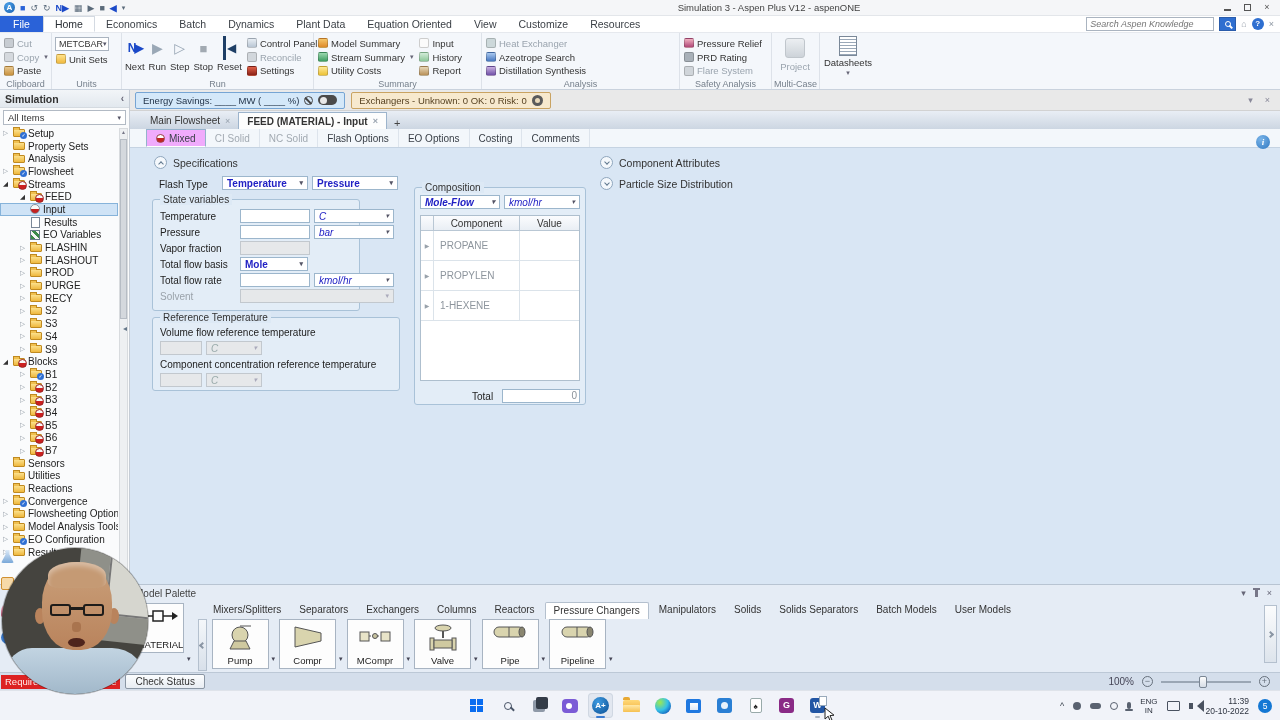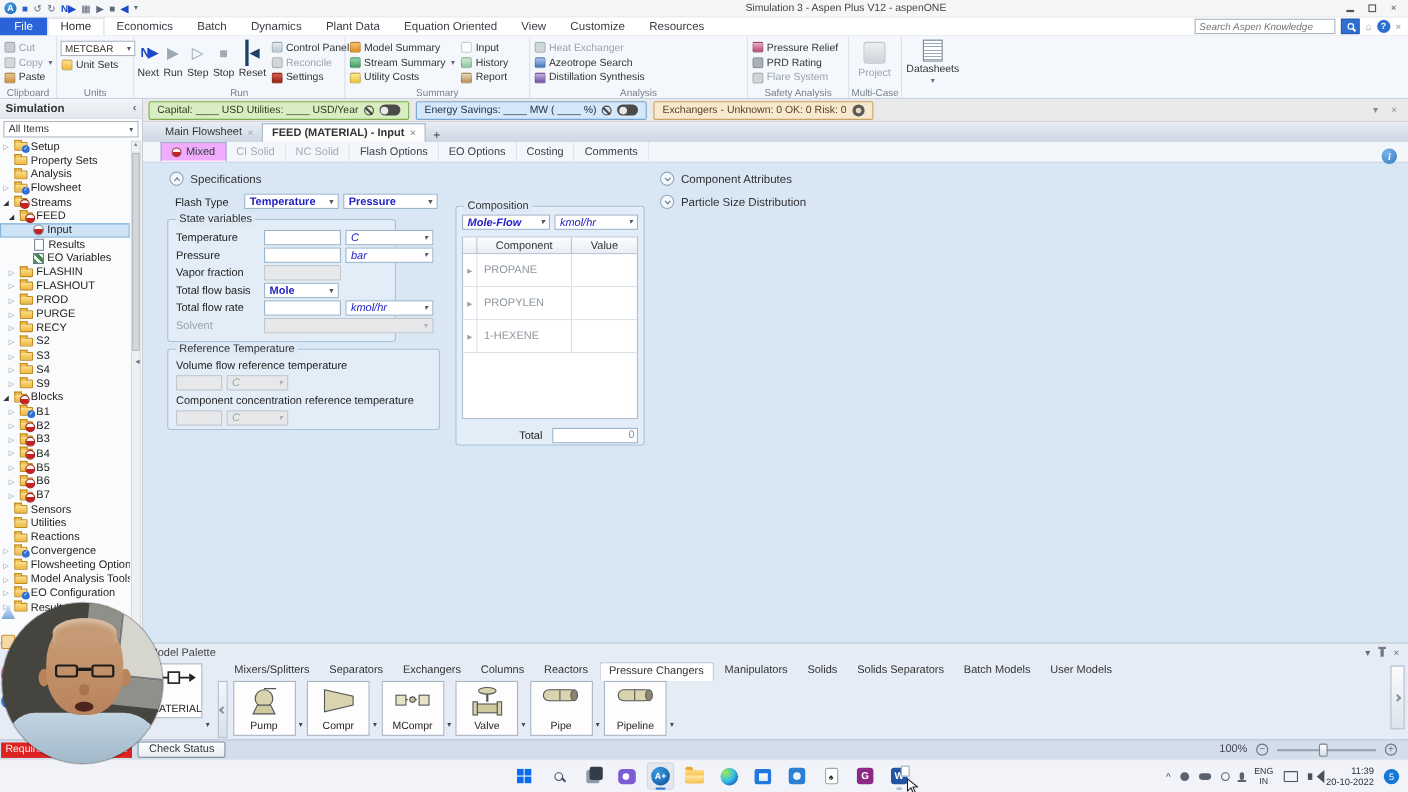"METCBAR" .unitcombo { width: 68px -> 54px }
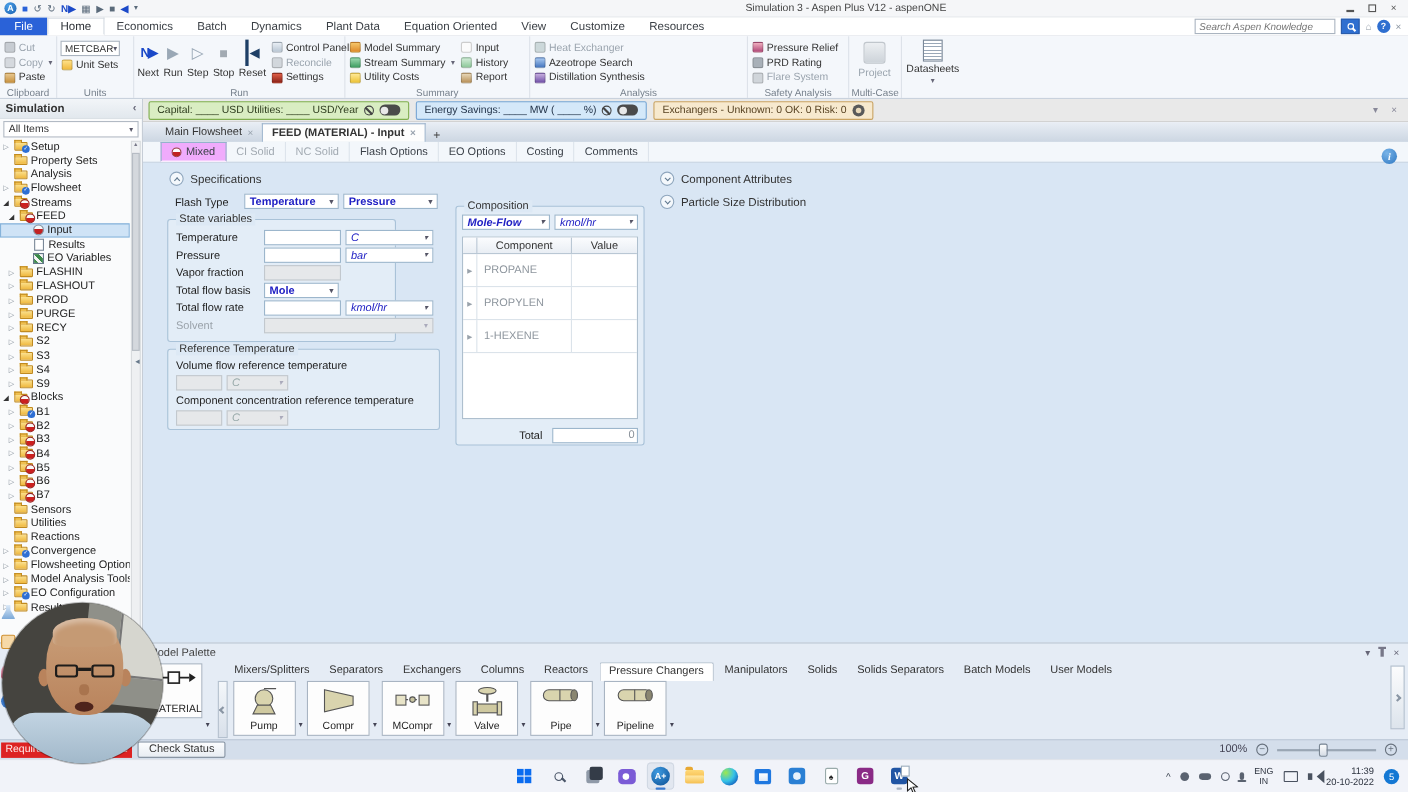"Capital: ____ USD Utilities: ____" div.eseg { html: <div> <span>Capital: ____ USD Utilities: ____ USD/Year</span> <span></span> <span></span> </div> -> none }
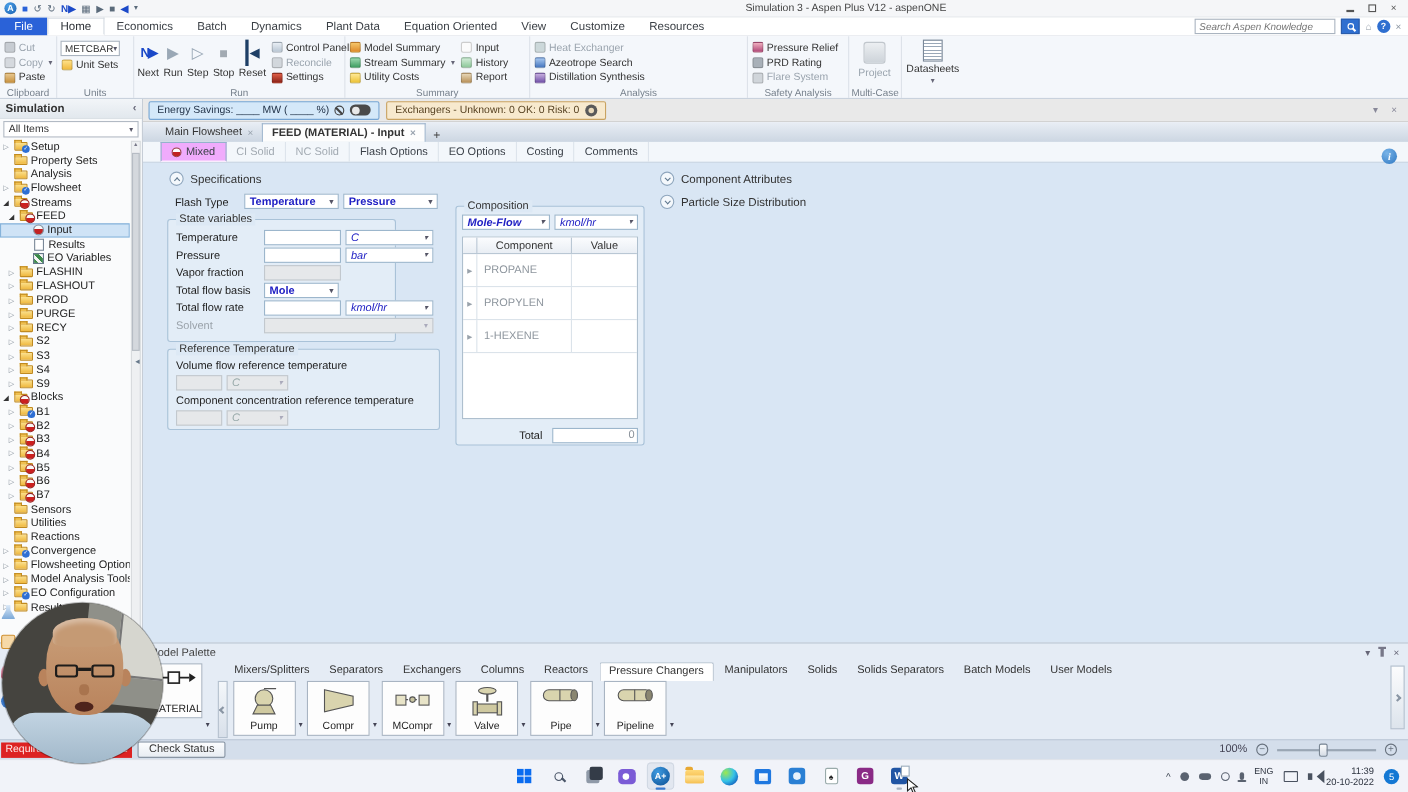"FEED" .d1 { padding-left: 8px -> 20px }
